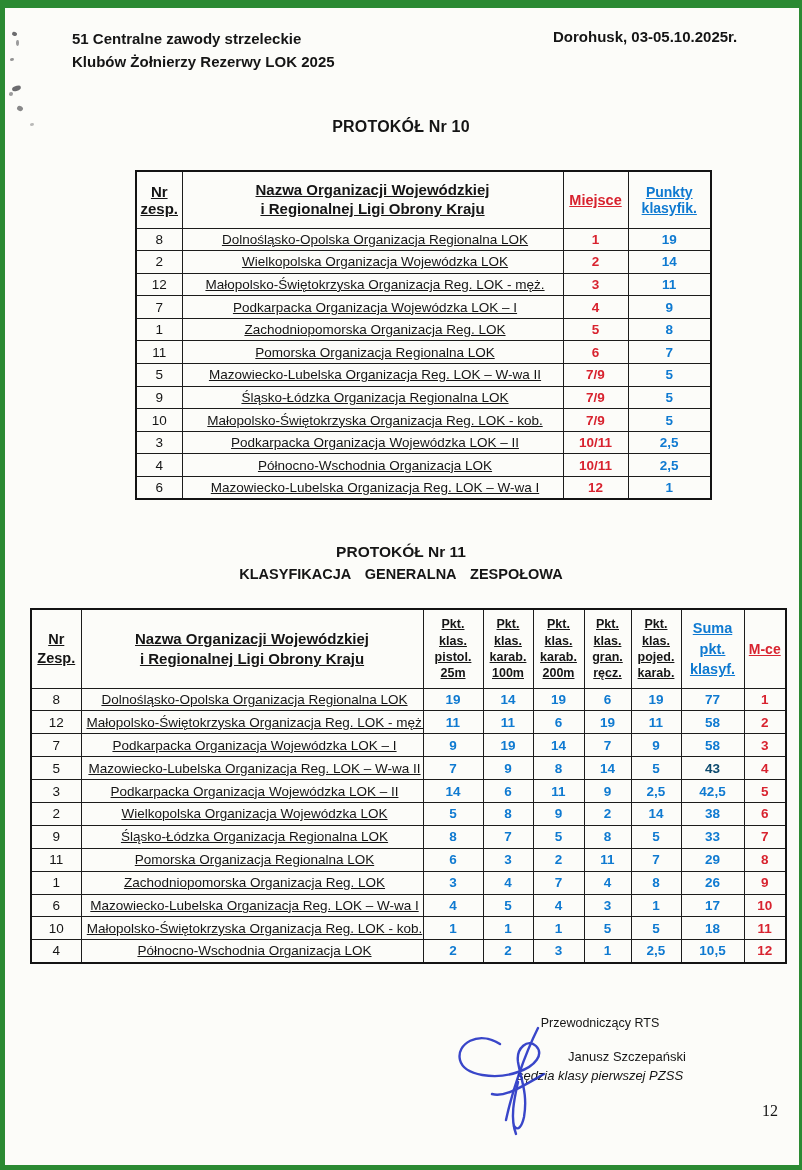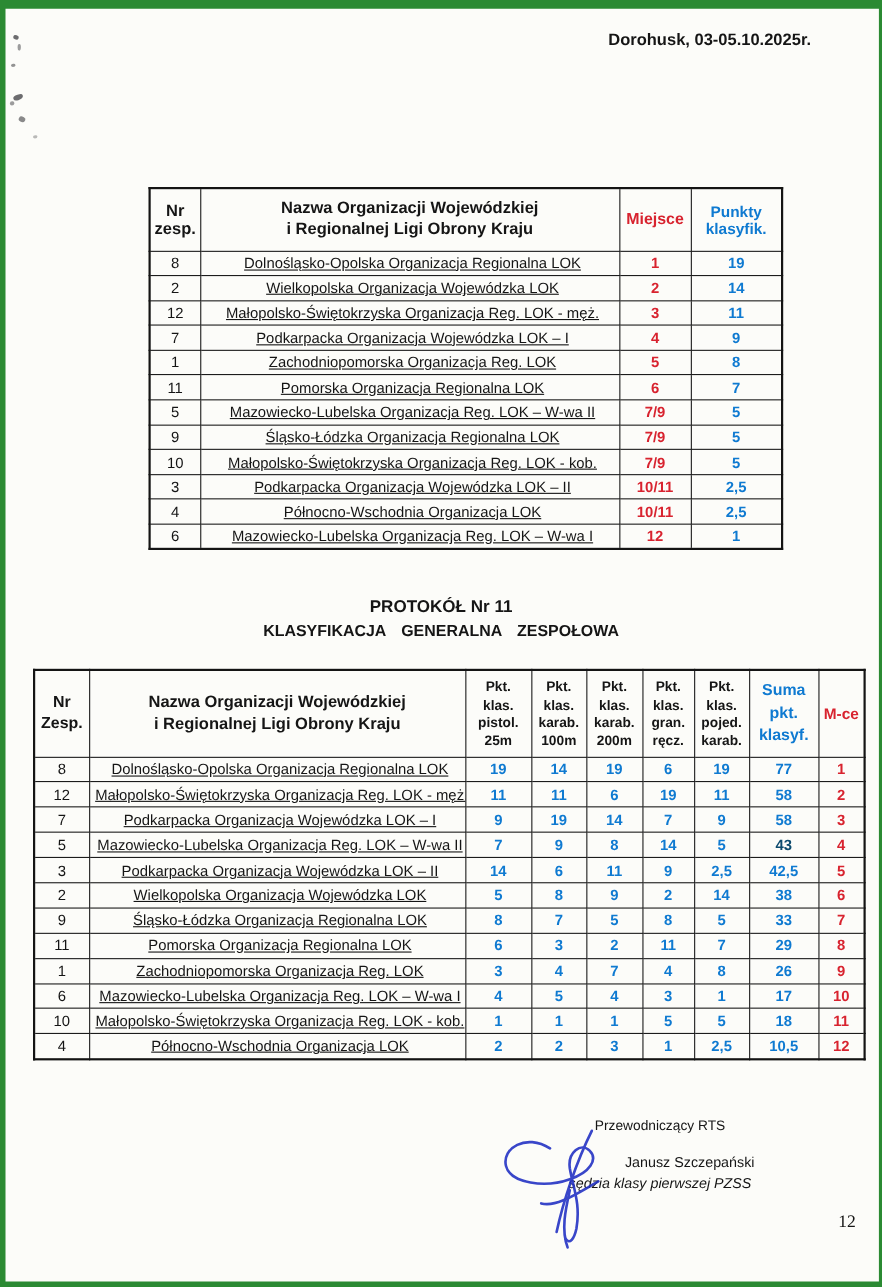"51 Centralne zawody strzeleckie" div.hdr-left { html: none -> <div> <div>51 Centralne zawody strzeleckie</div> <div>Klubów Żołnierzy Rezerwy LOK 2025</div> </div> }
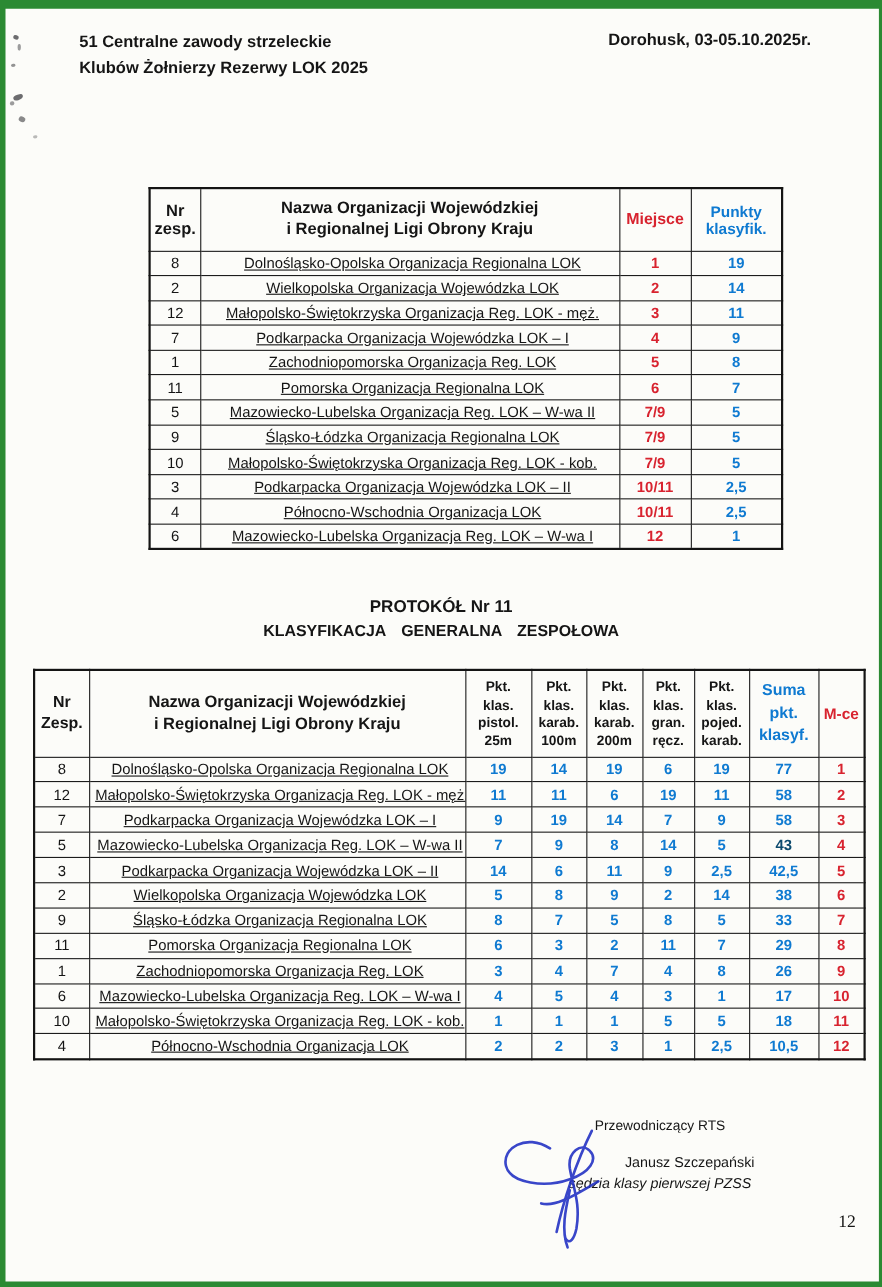"PROTOKÓŁ Nr 10" div.title-p10 { html: none -> <div>PROTOKÓŁ Nr 10</div> }
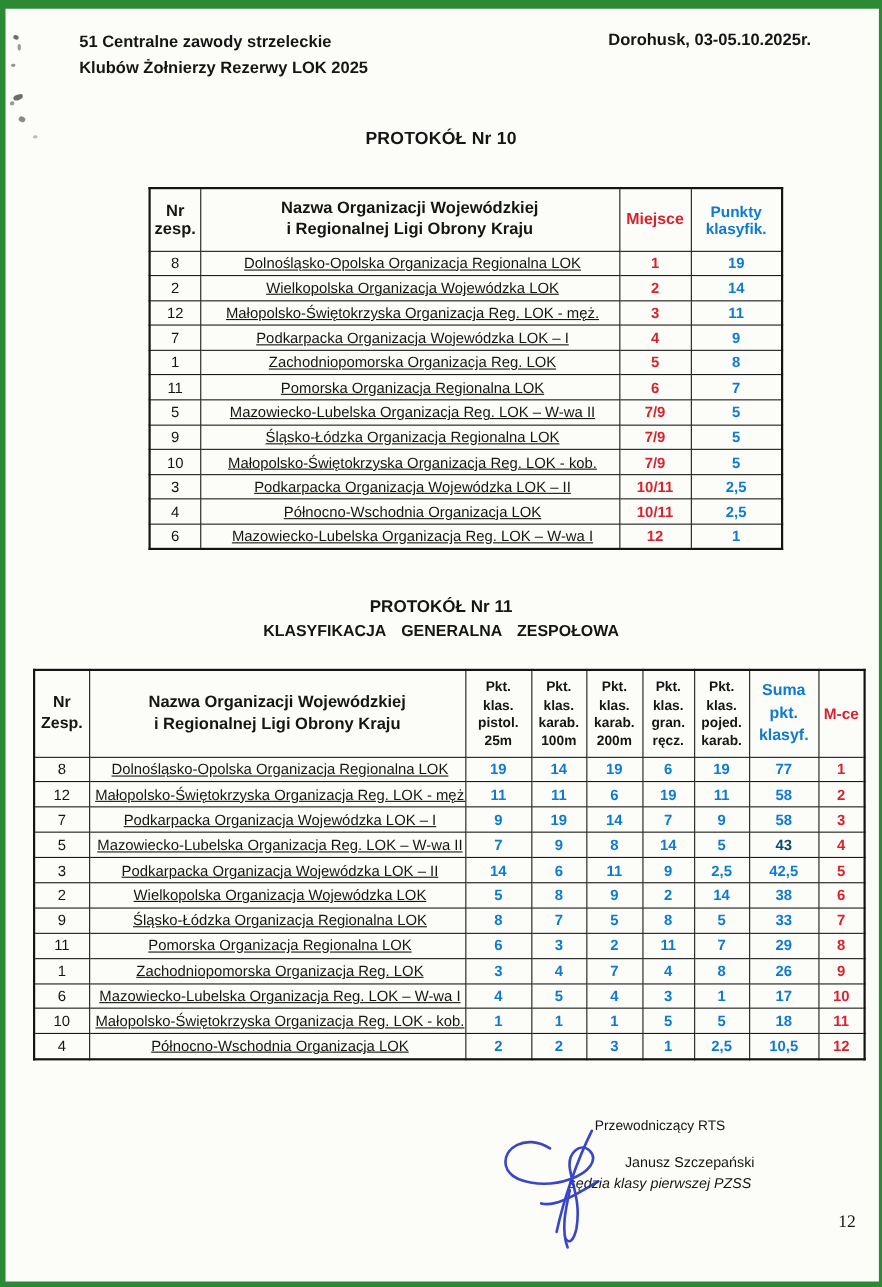"Nr" thead th { text-decoration: none -> underline }
